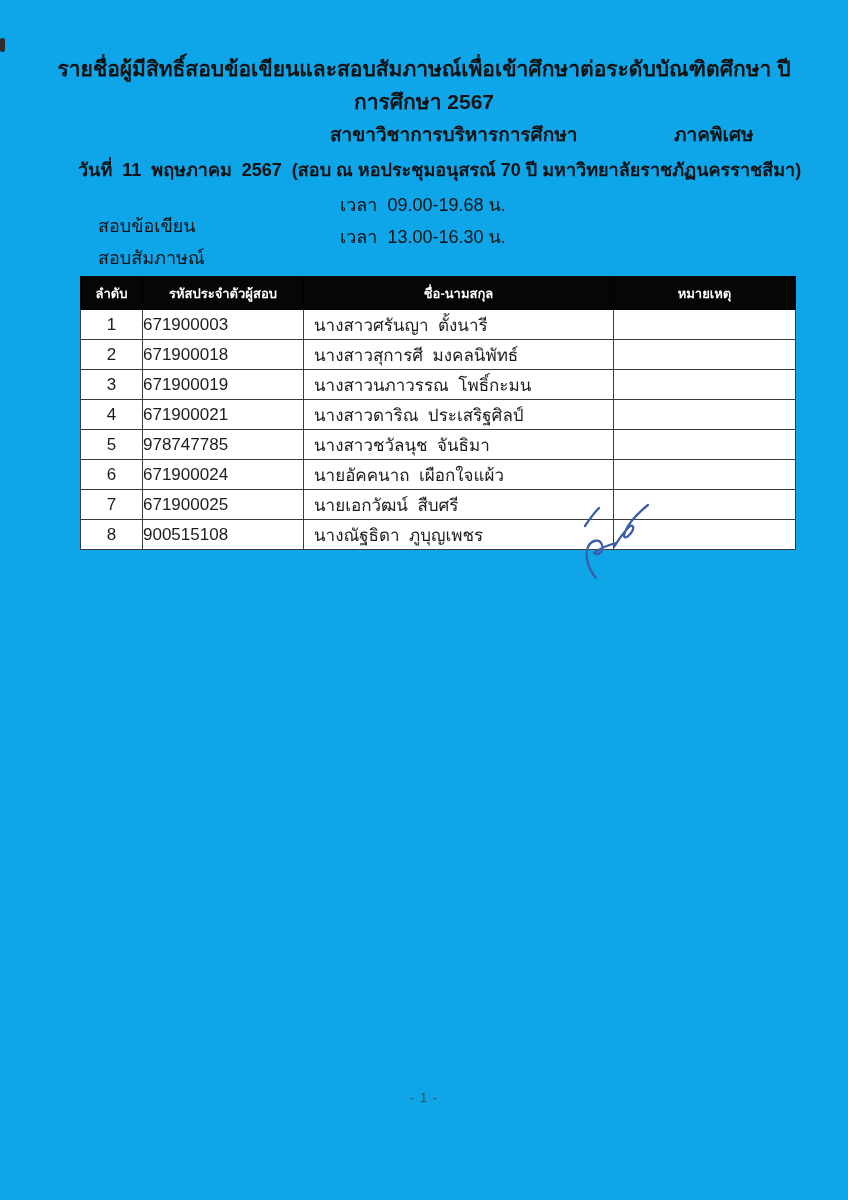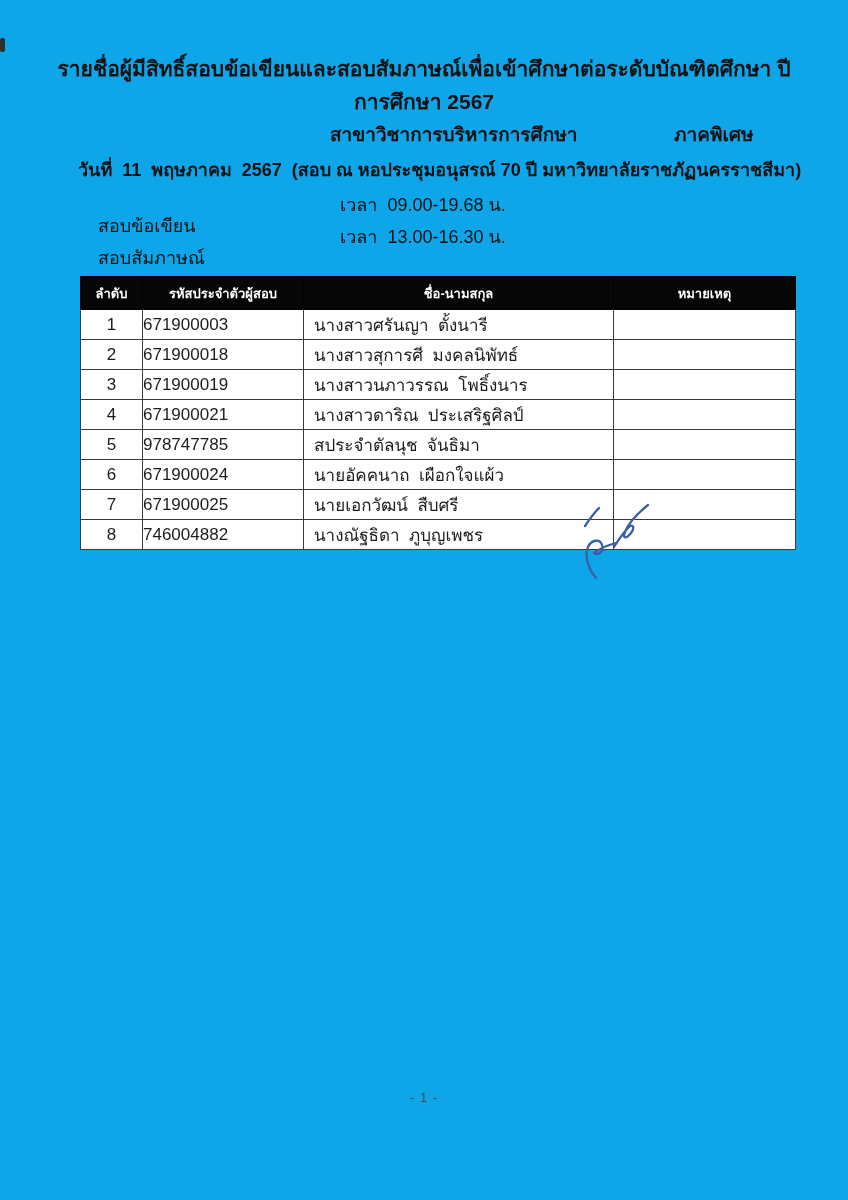"นางสาวนภาวรรณ โพธิ์งนาร" td.c-name { text: โพธิ์งนาร -> โพธิ์กะมน }
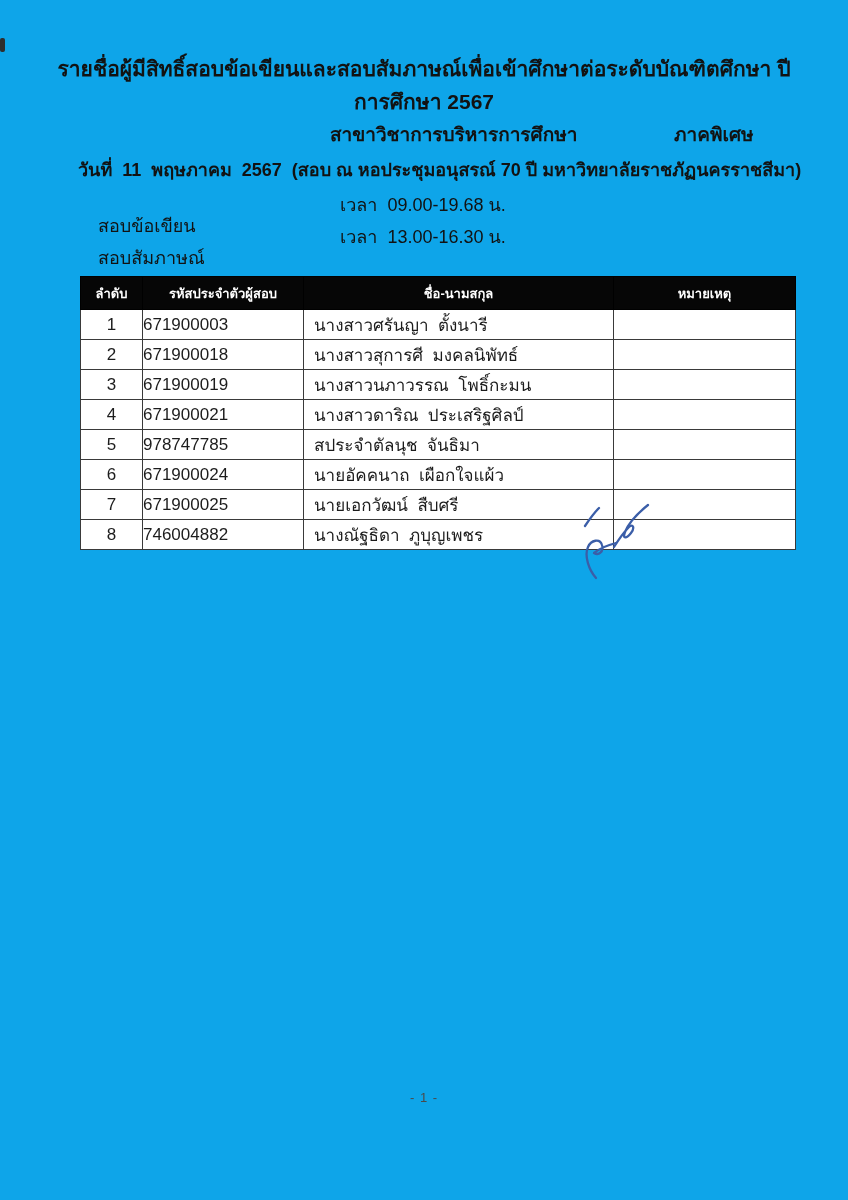"สประจำตัลนุช จันธิมา" td.c-name { text: สประจำตัลนุช -> นางสาวชวัลนุช }
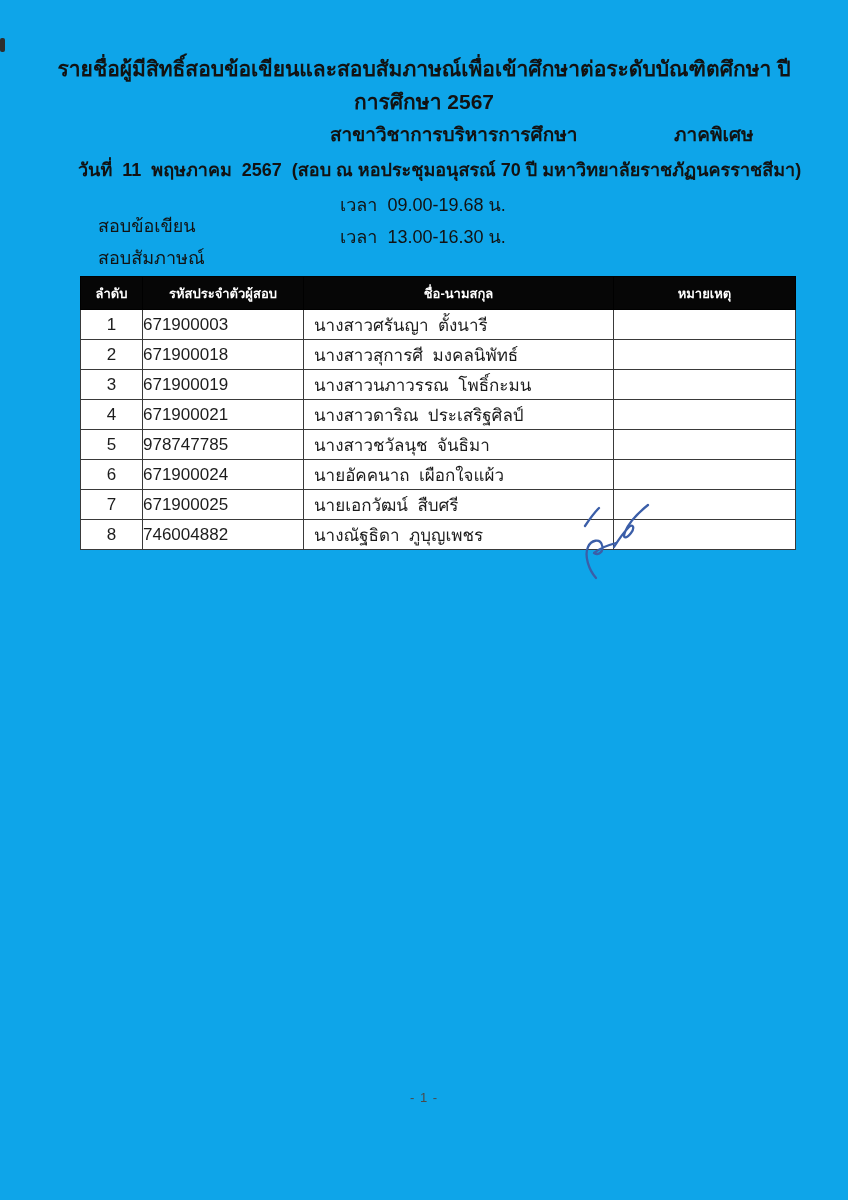"746004882" td.c-code { text: 746004882 -> 900515108 }
